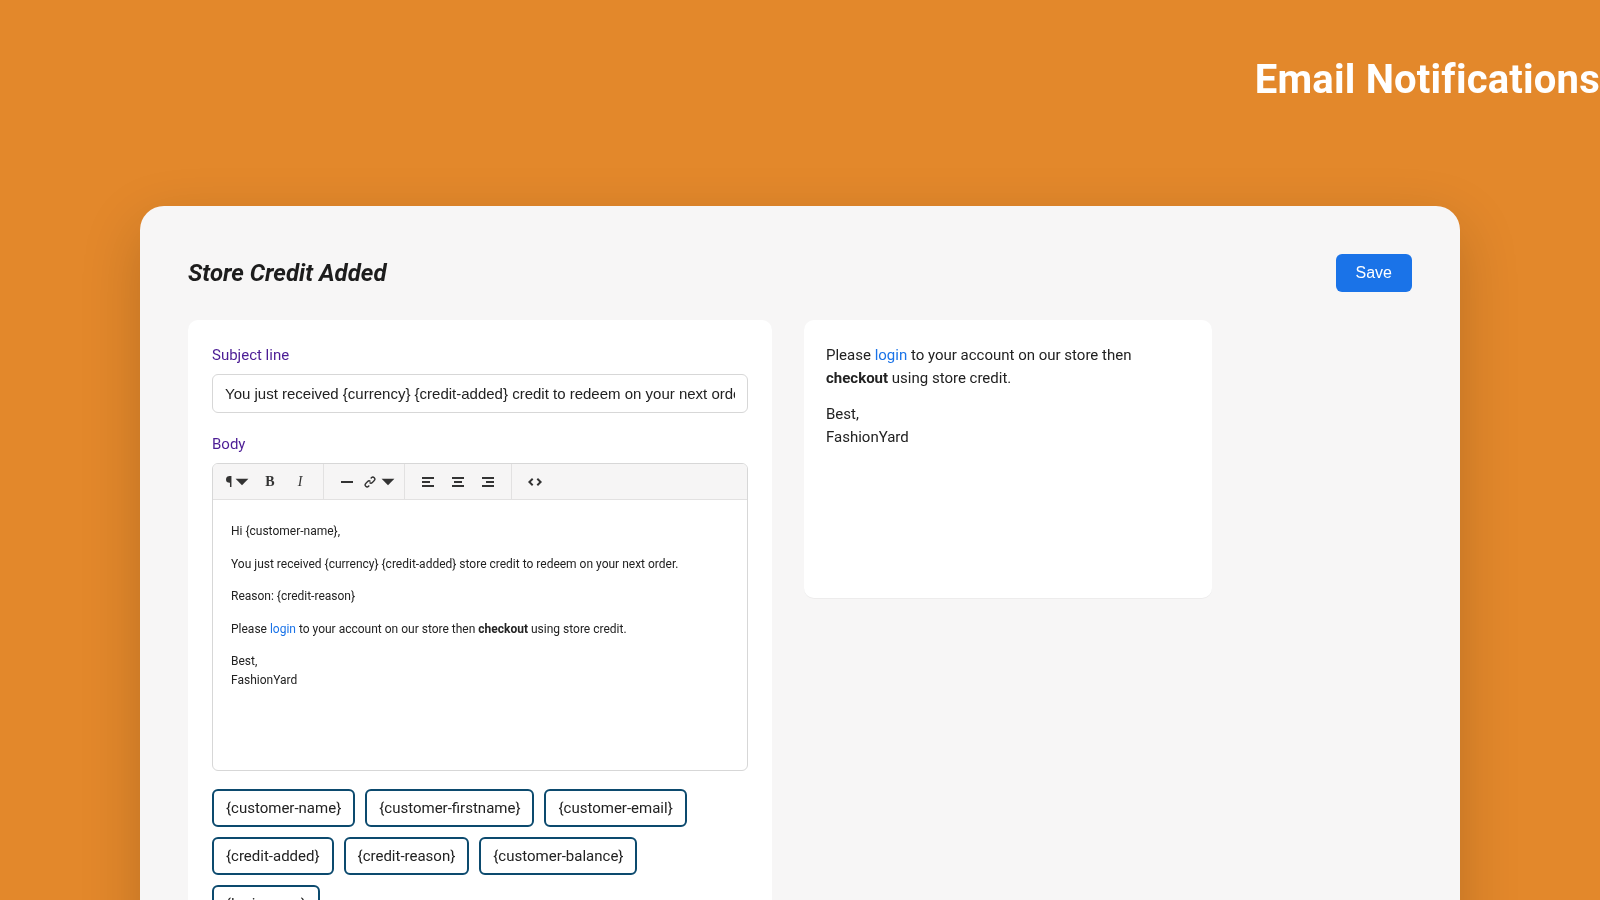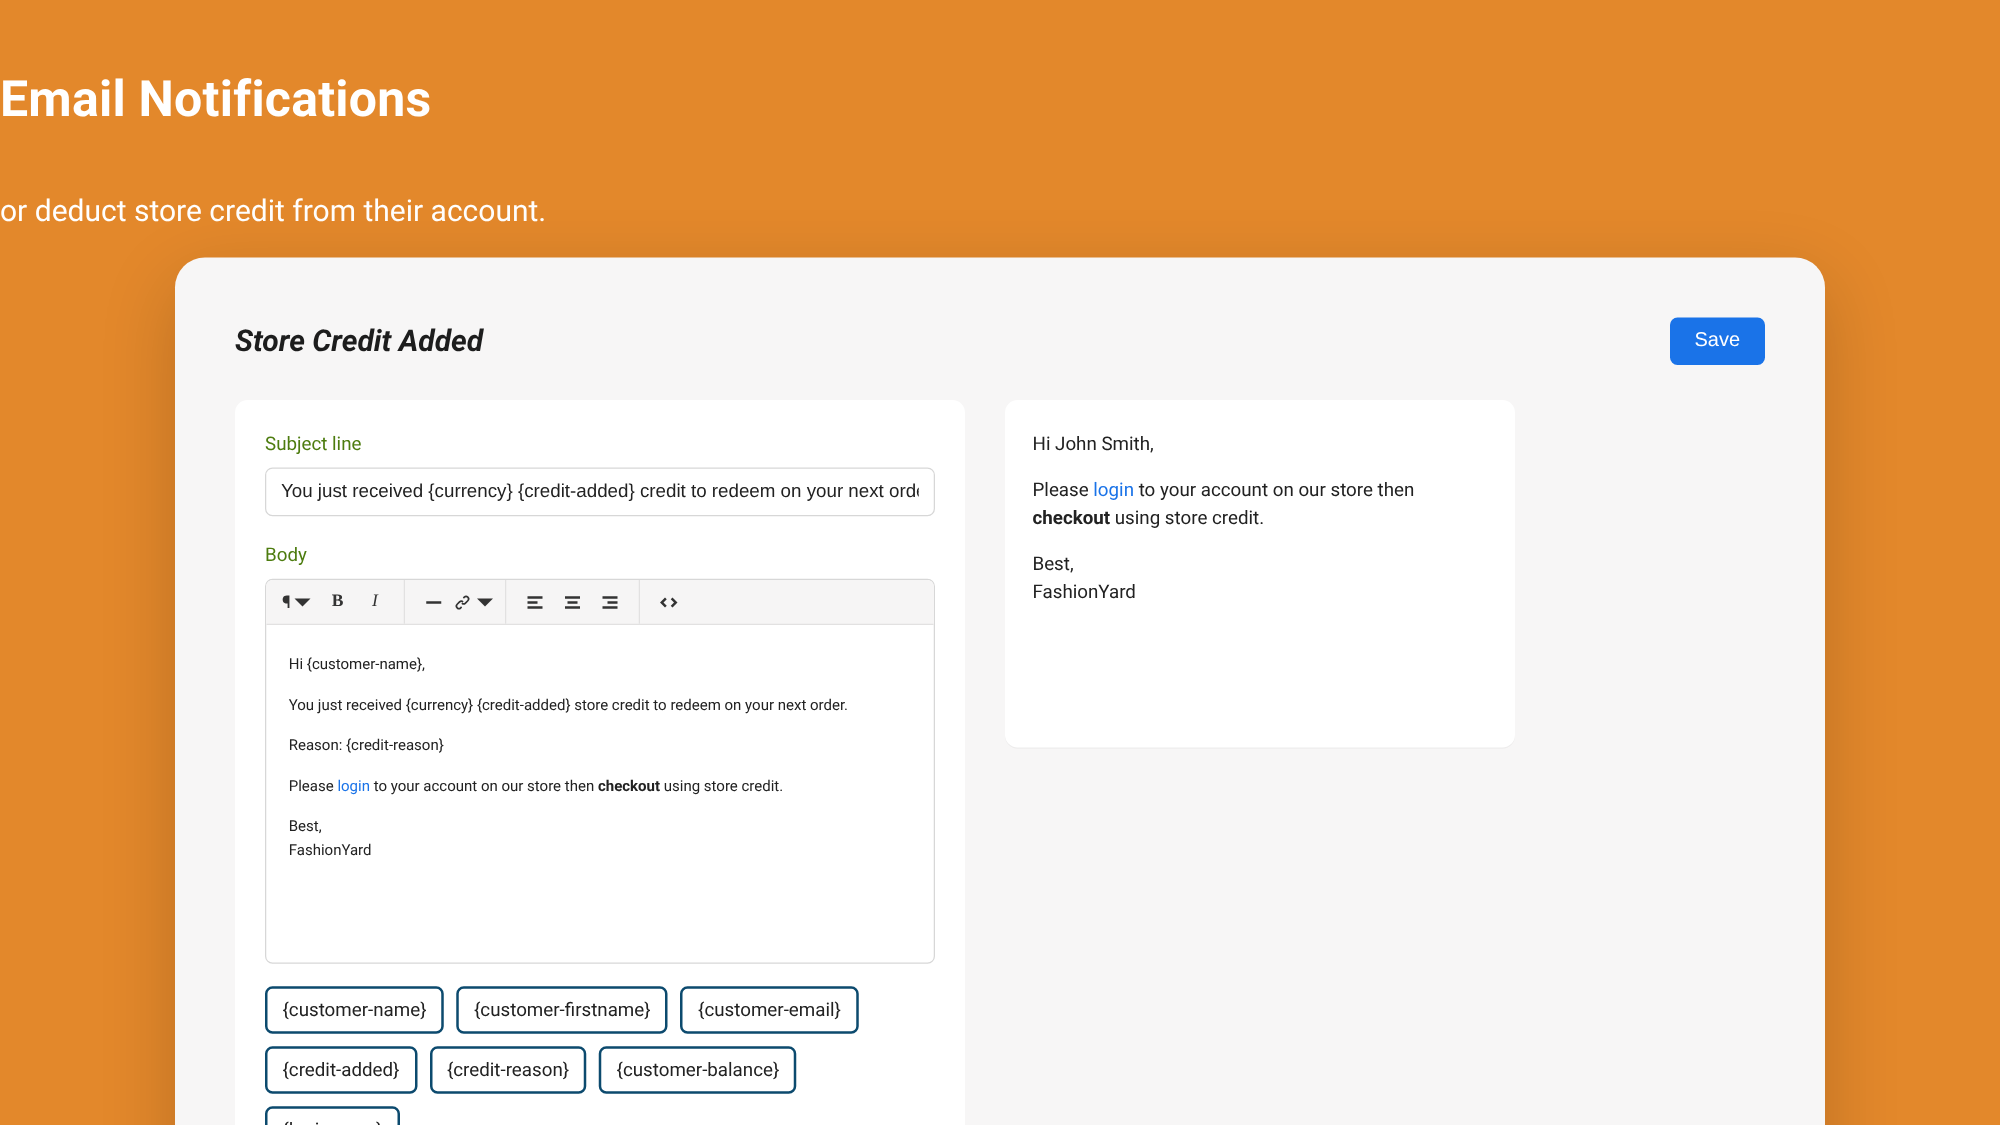"Email Notifications" .hero { text-align: left -> right }
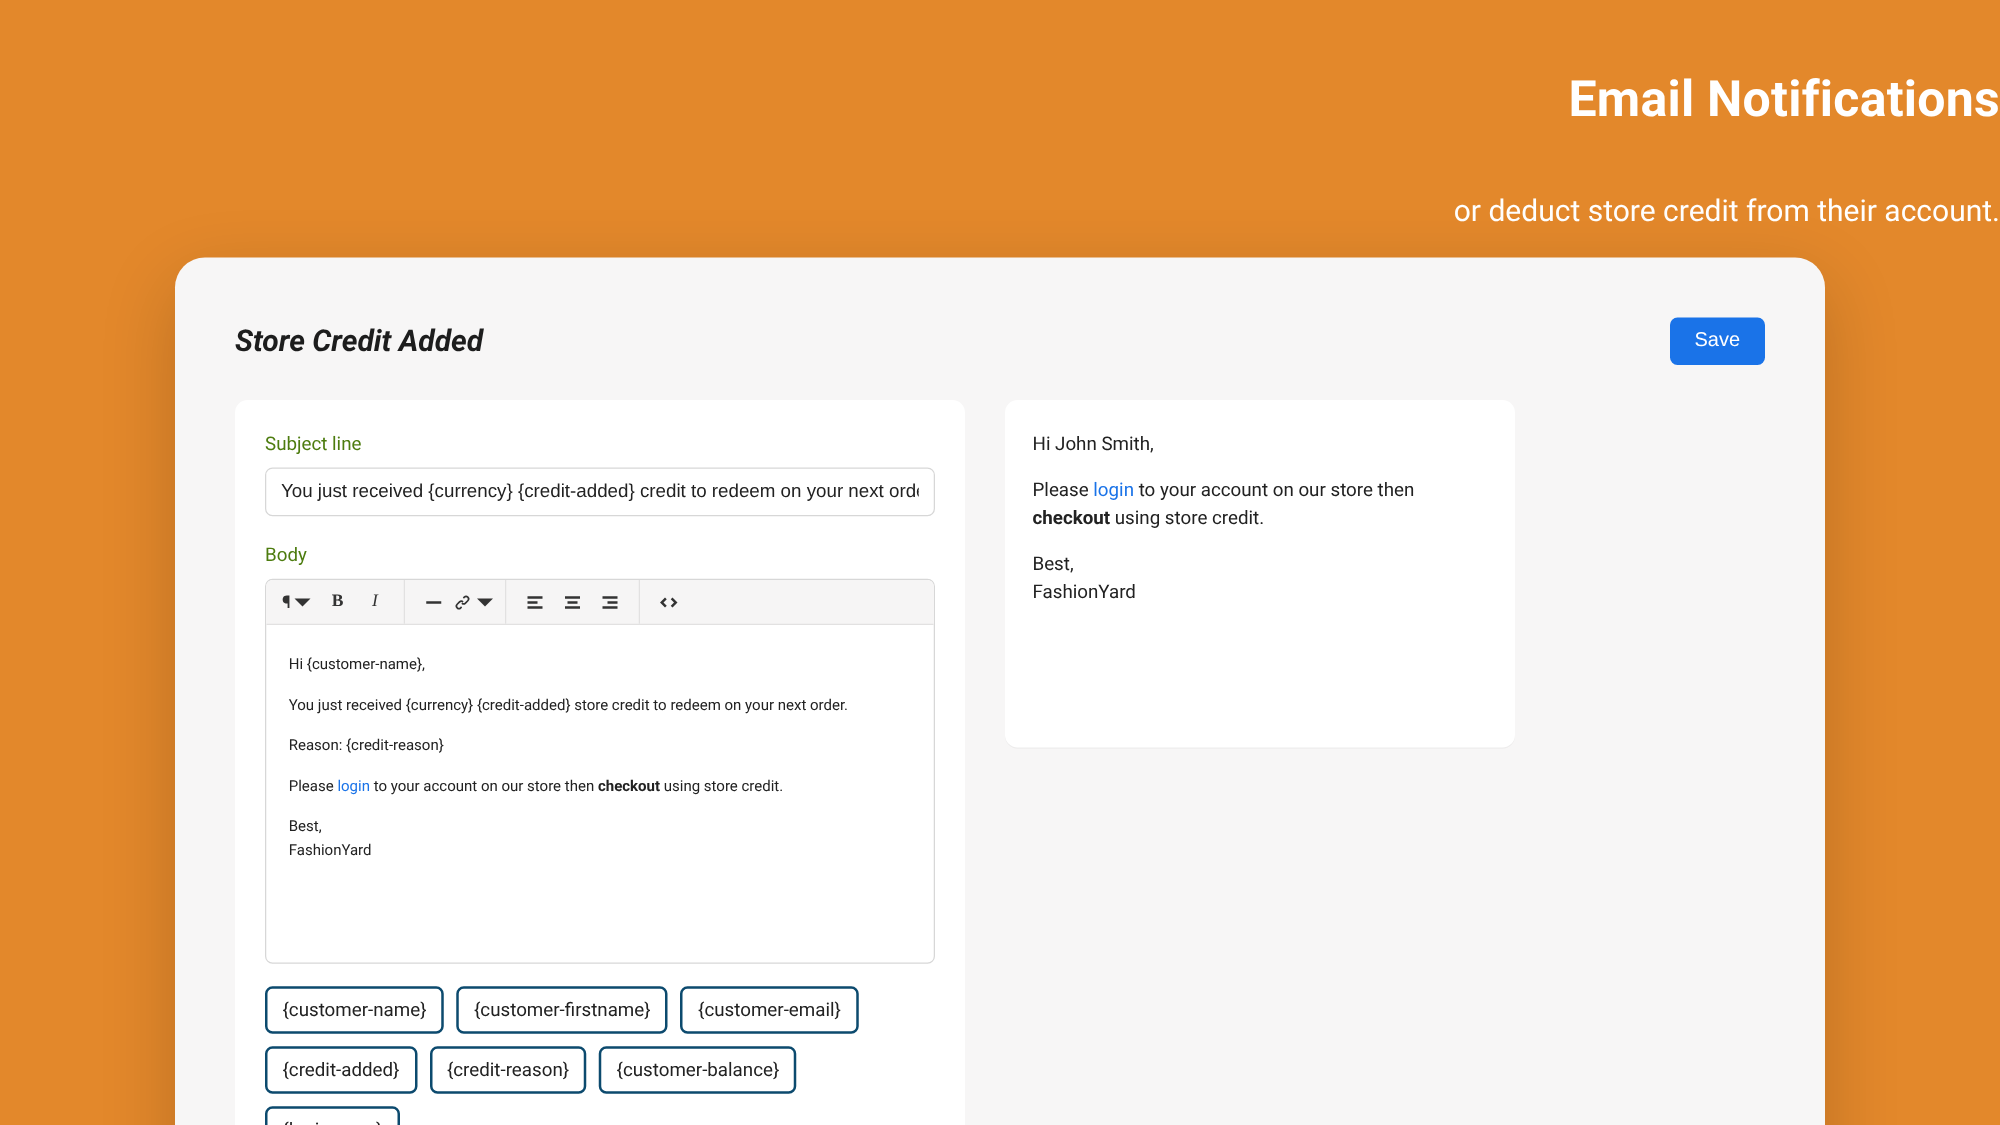"or deduct store credit from" span { html: <span>or deduct store credit from their account.</span> -> none }
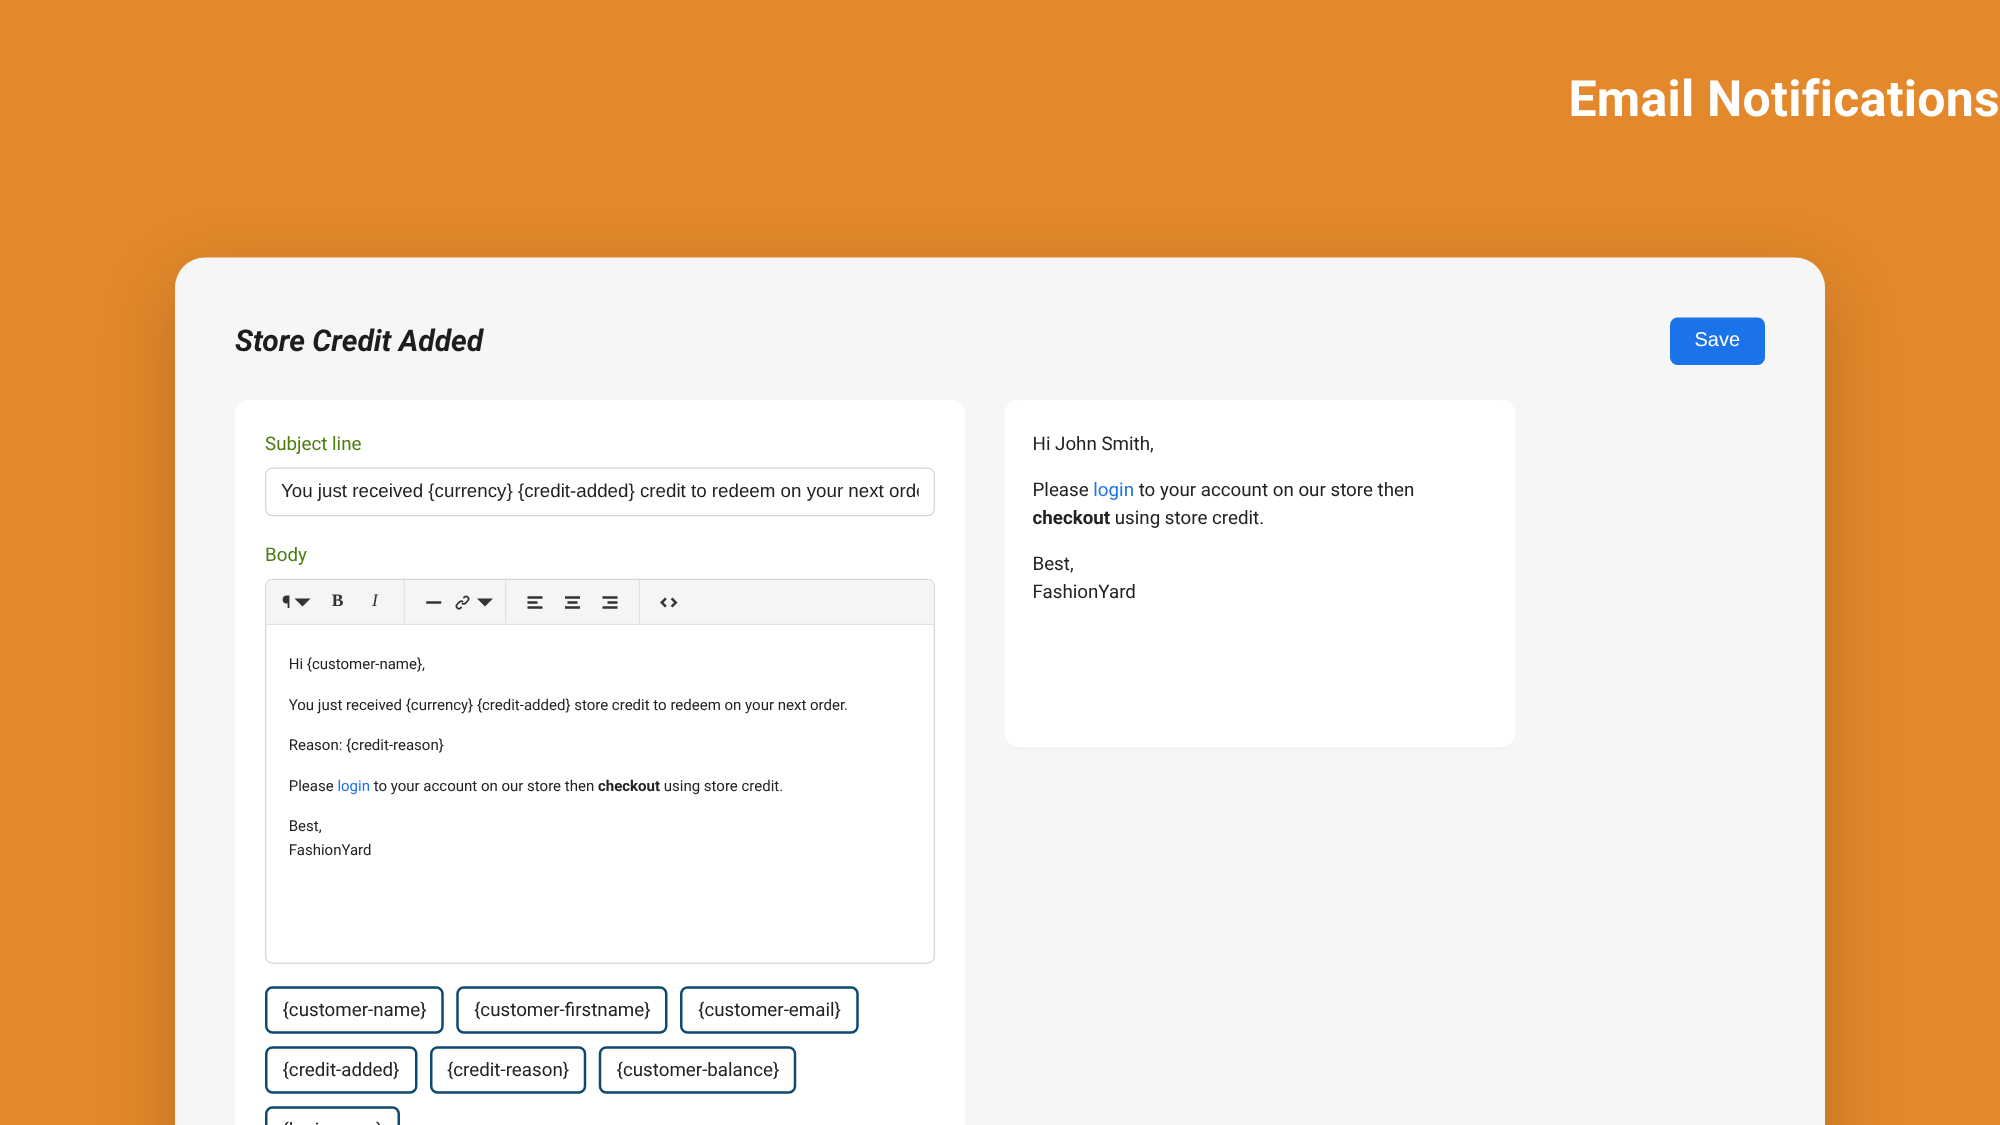"Subject line" .label { color: #4d7c0f -> #4c1d95 }
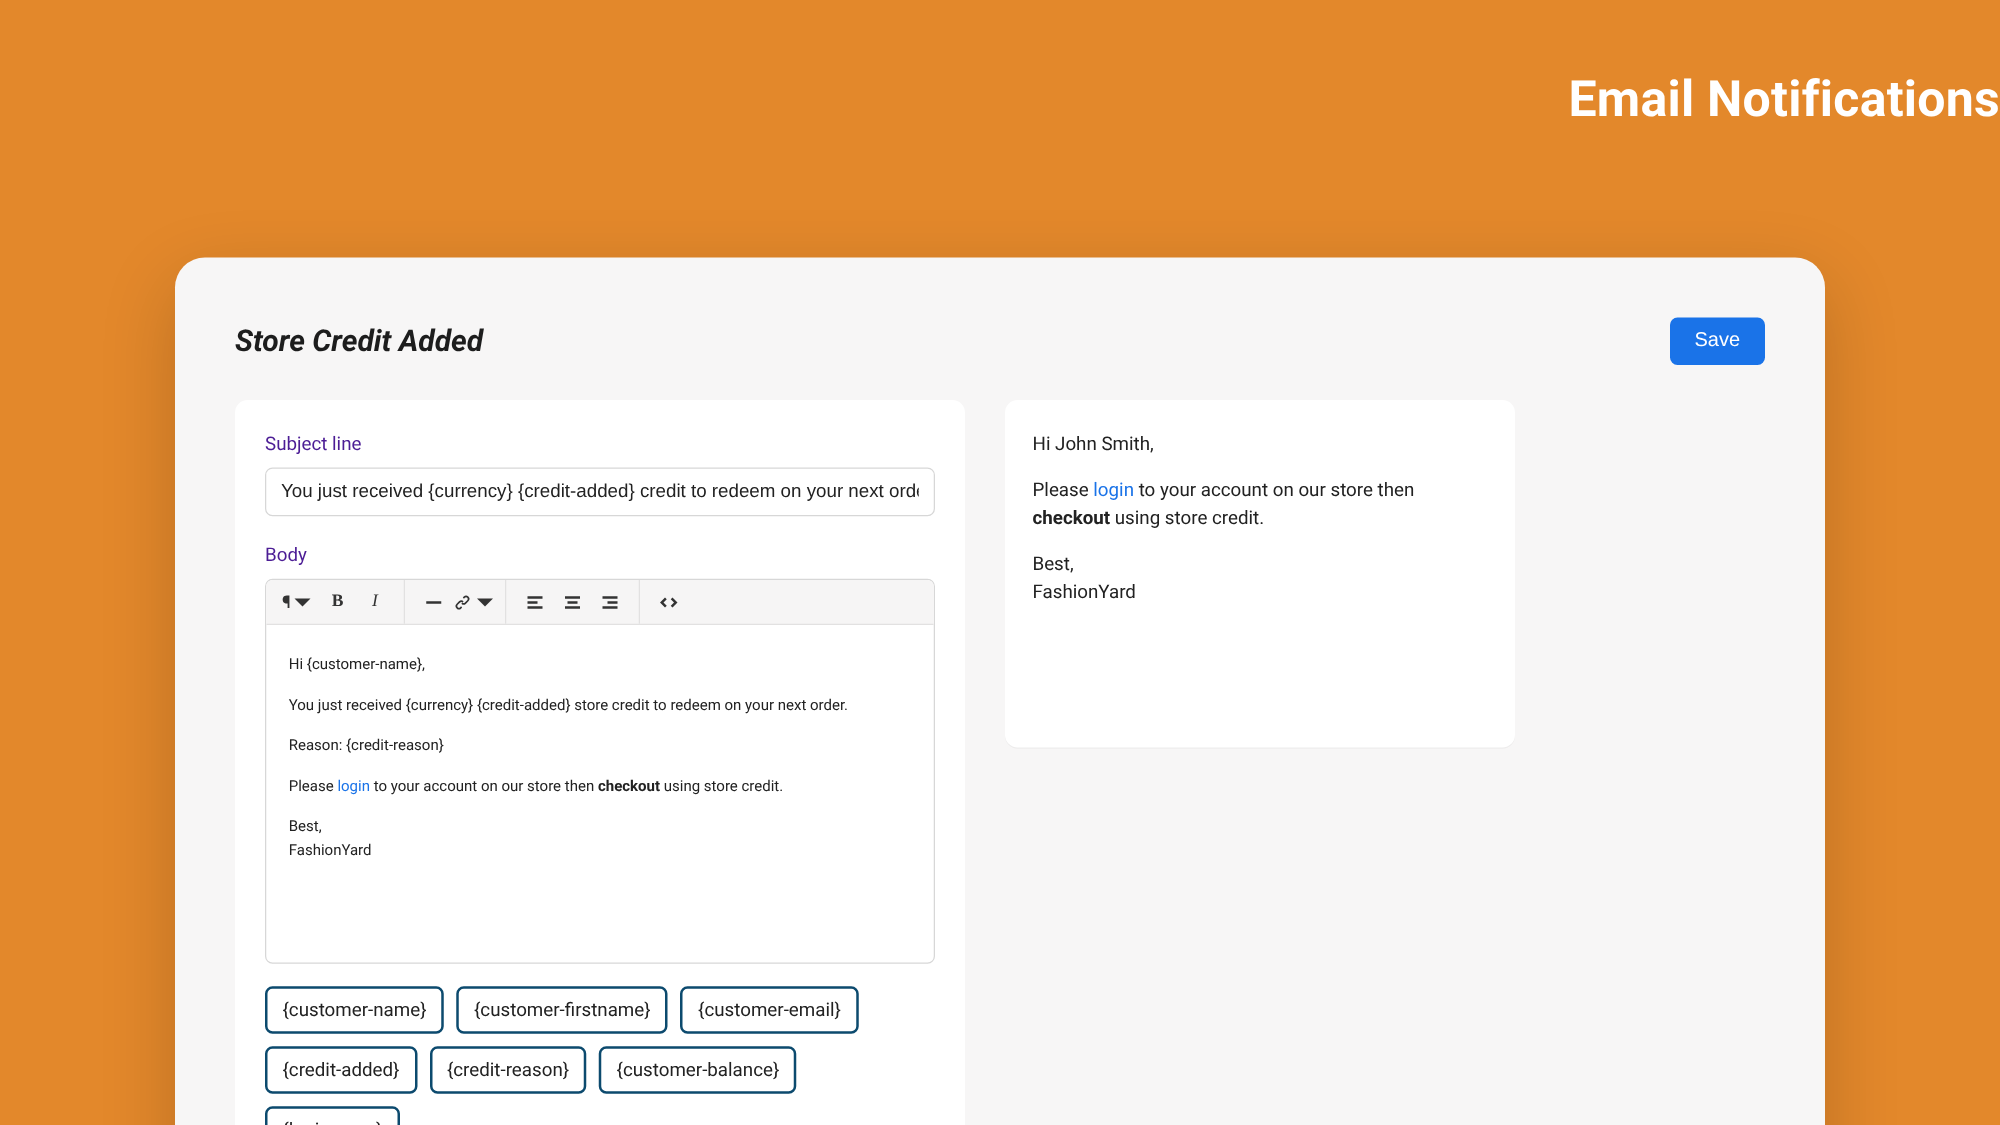"Hi John Smith," p { html: <p>Hi John Smith,</p> -> none }
